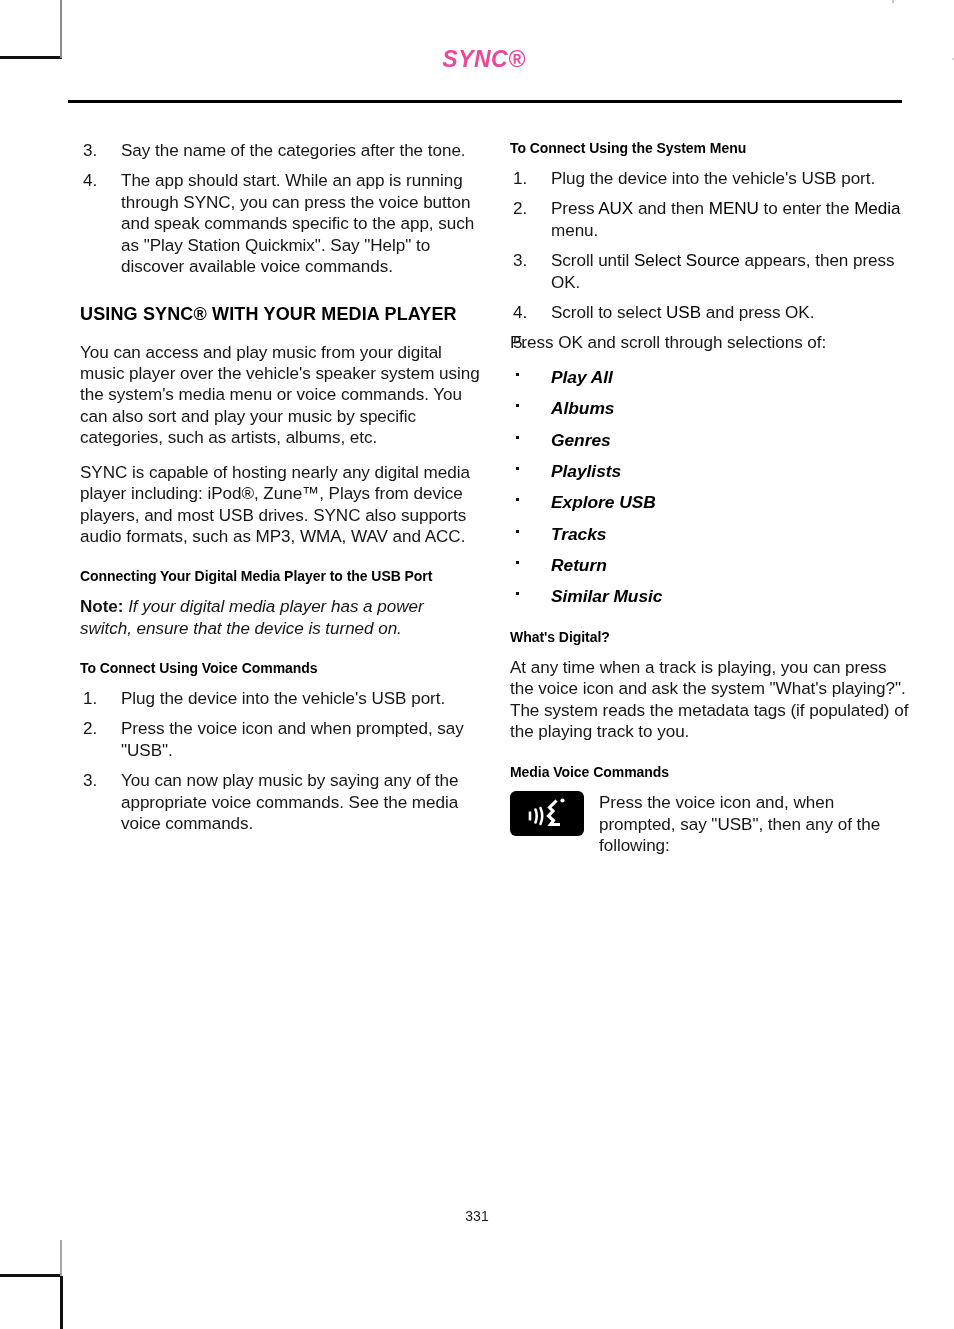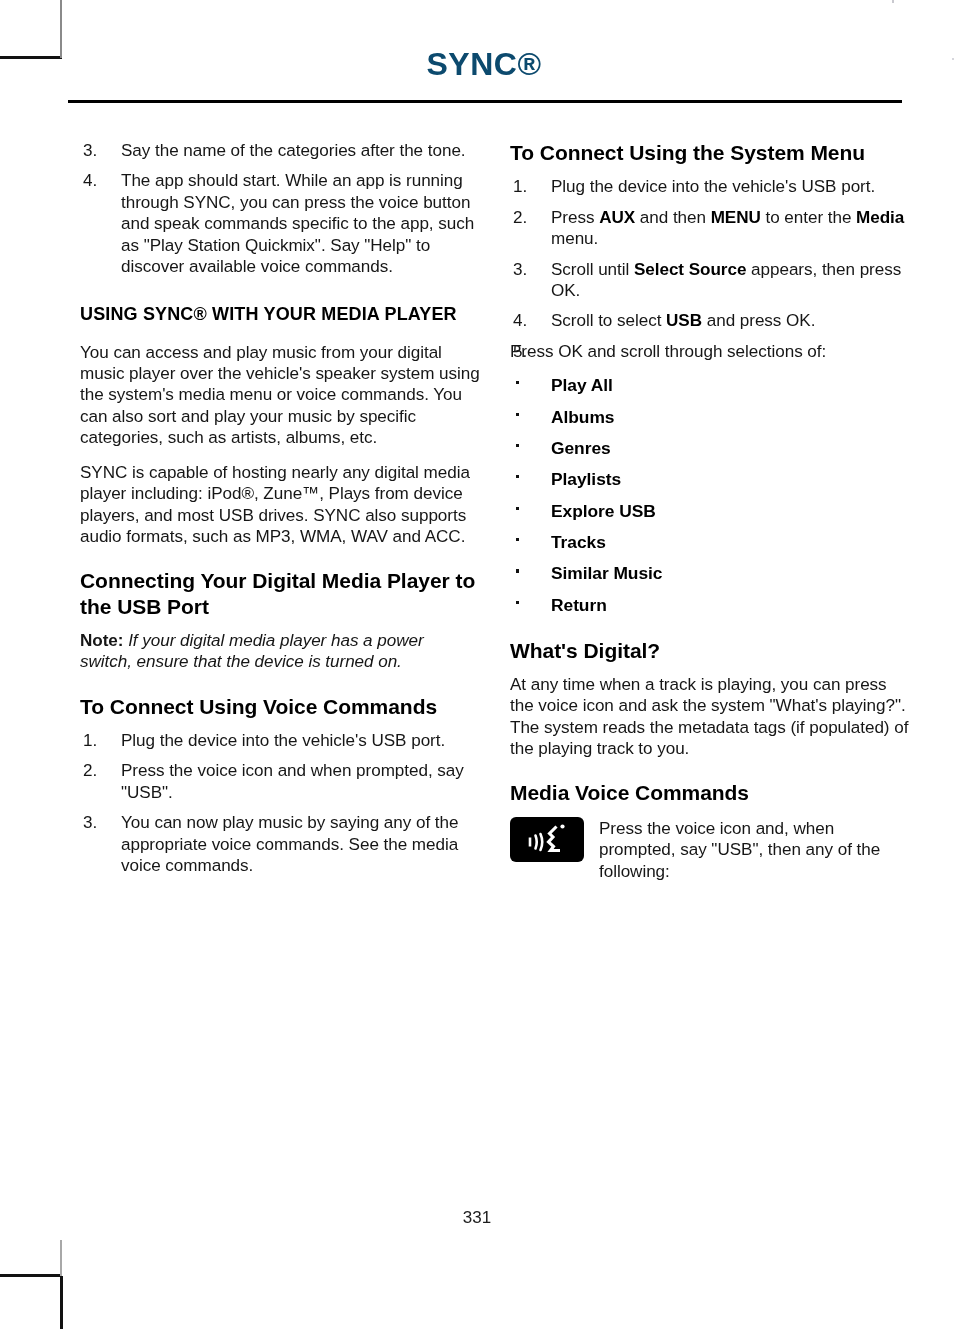"SYNC®" .page-header .title { color: #0c4a6e -> #ec4899; font-size: 32px -> 23px; font-style: none -> italic }
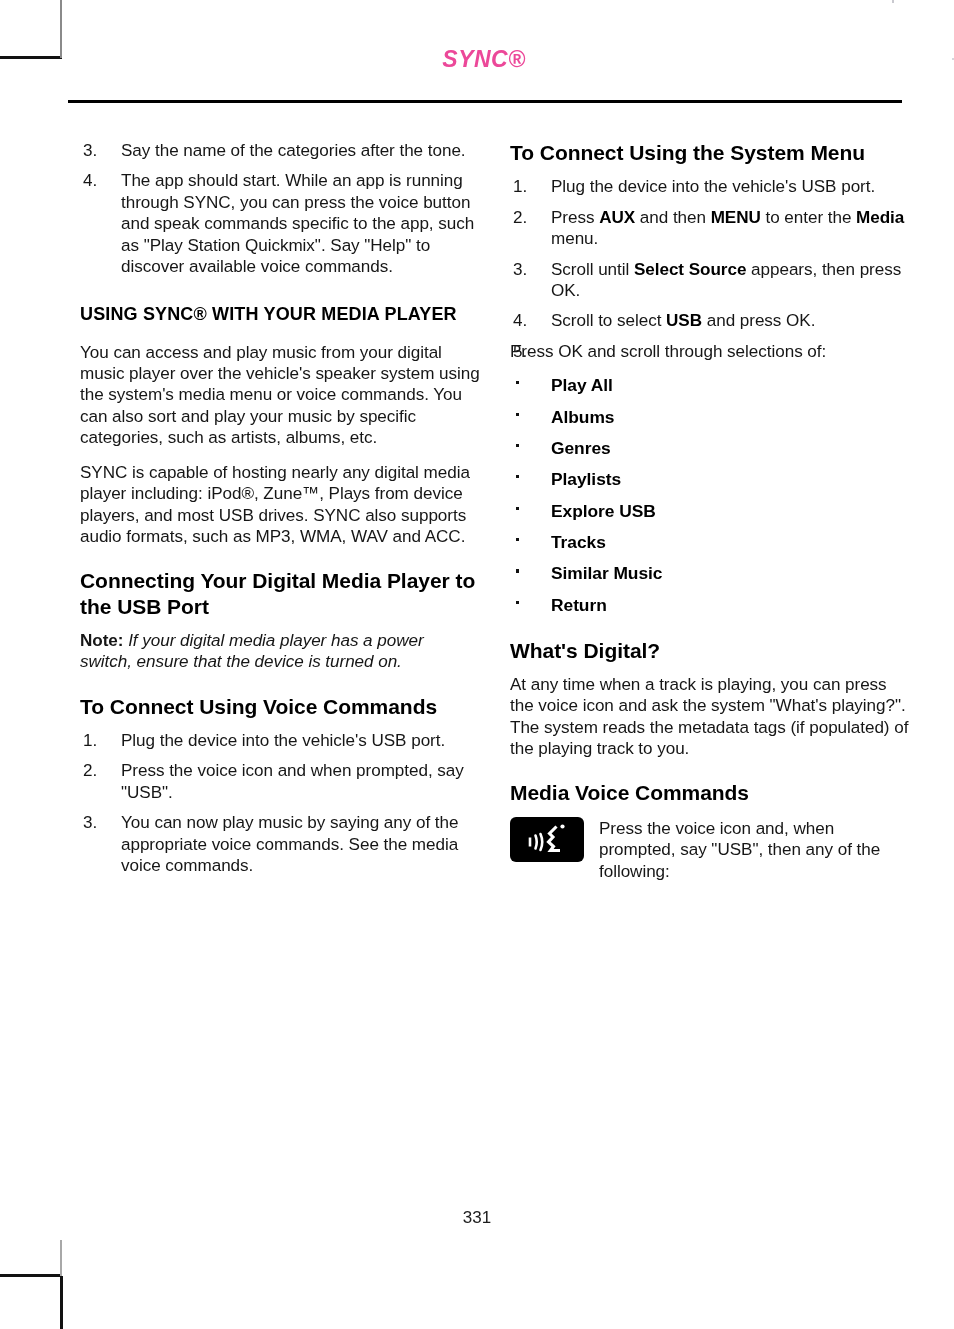"To Connect Using the System" h2.sub-title { font-size: 21px -> 14px }
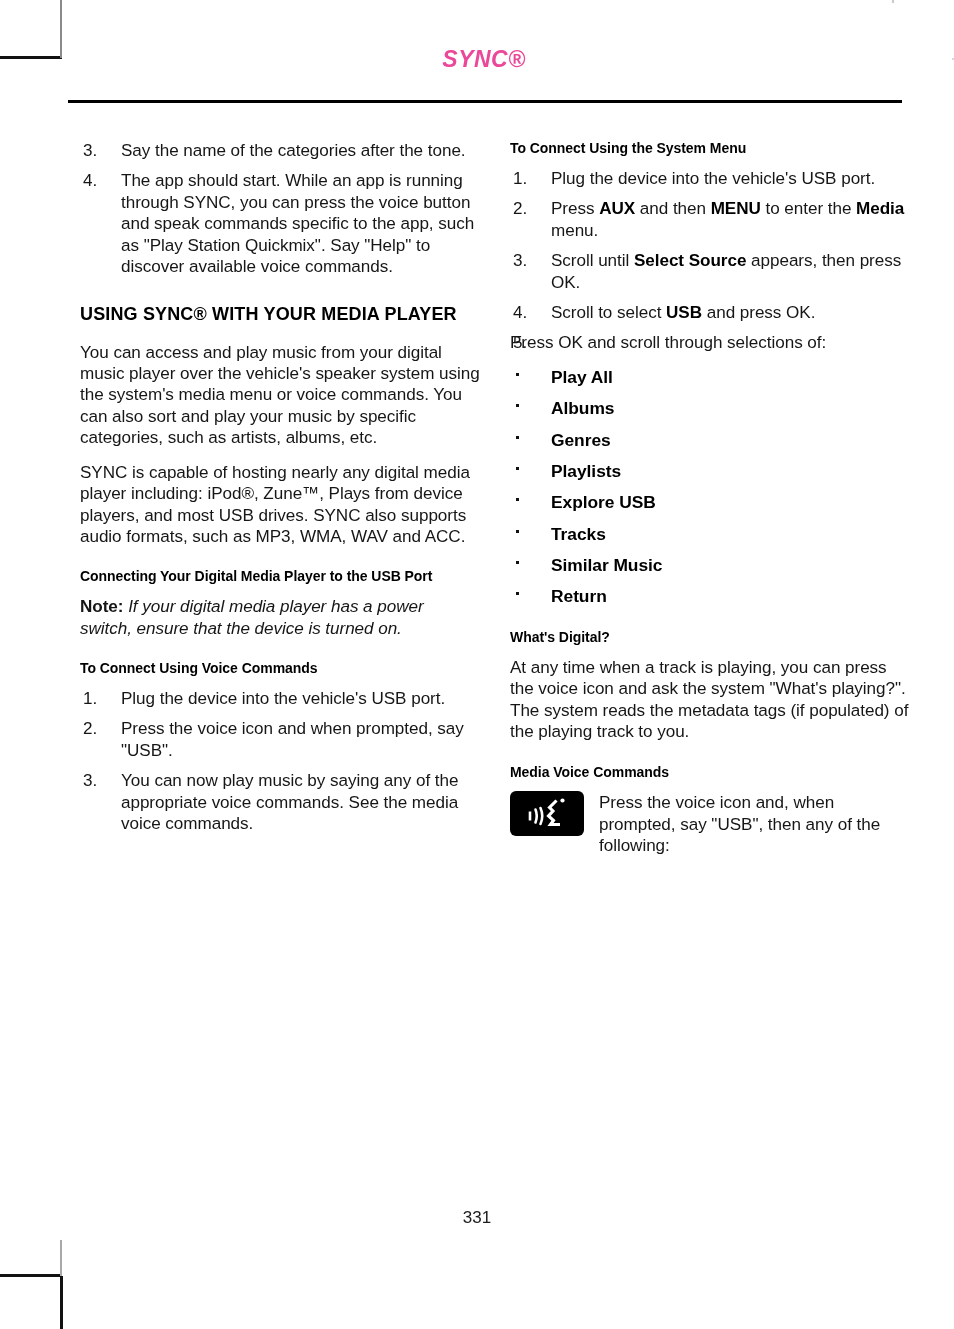"AUX" b, strong { font-weight: bold -> normal }
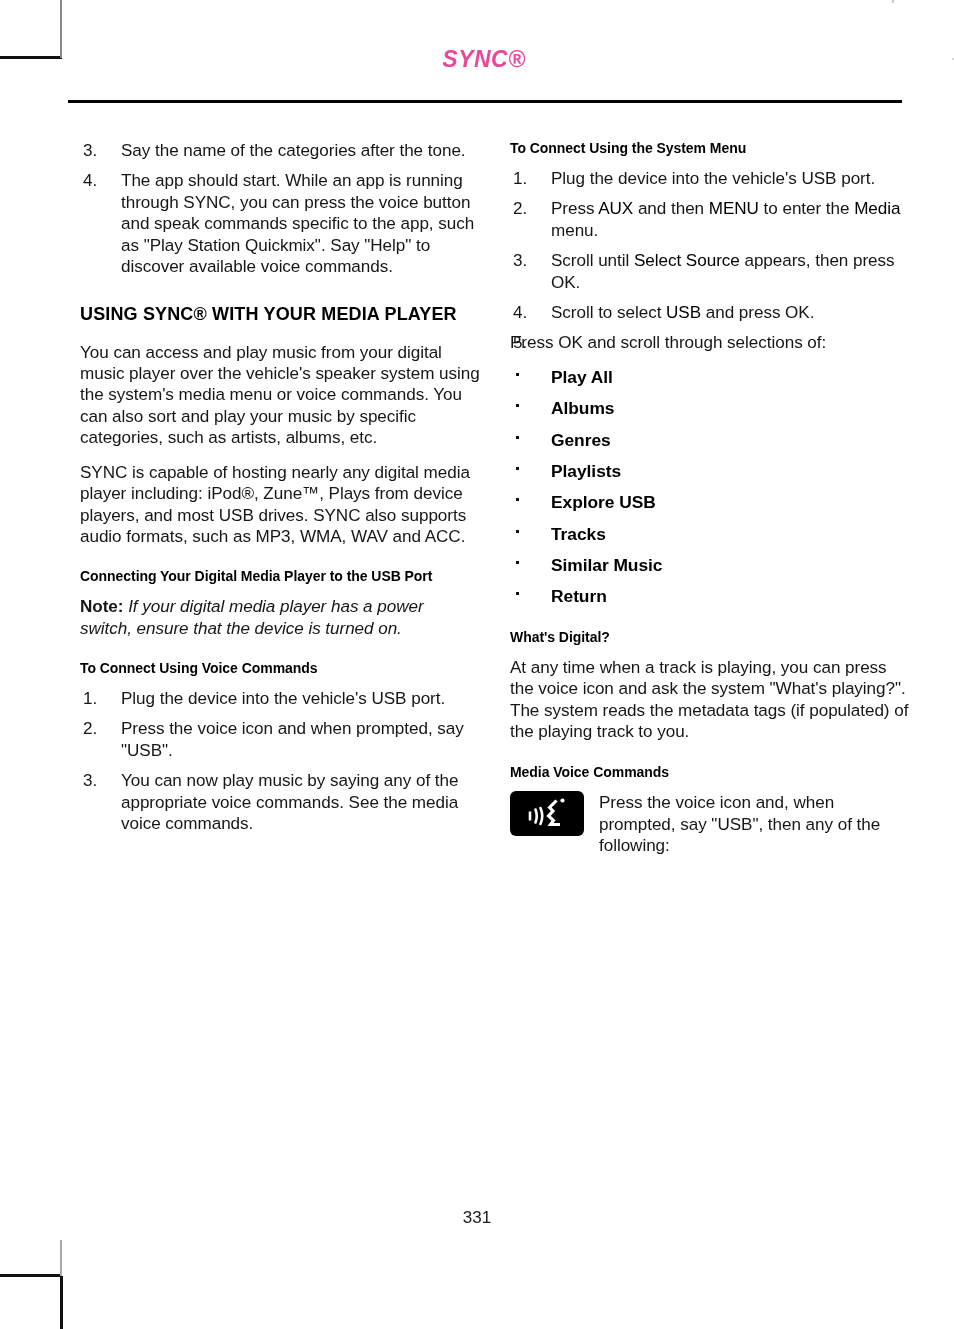"Play All" ul.bullet-list { font-style: none -> italic }
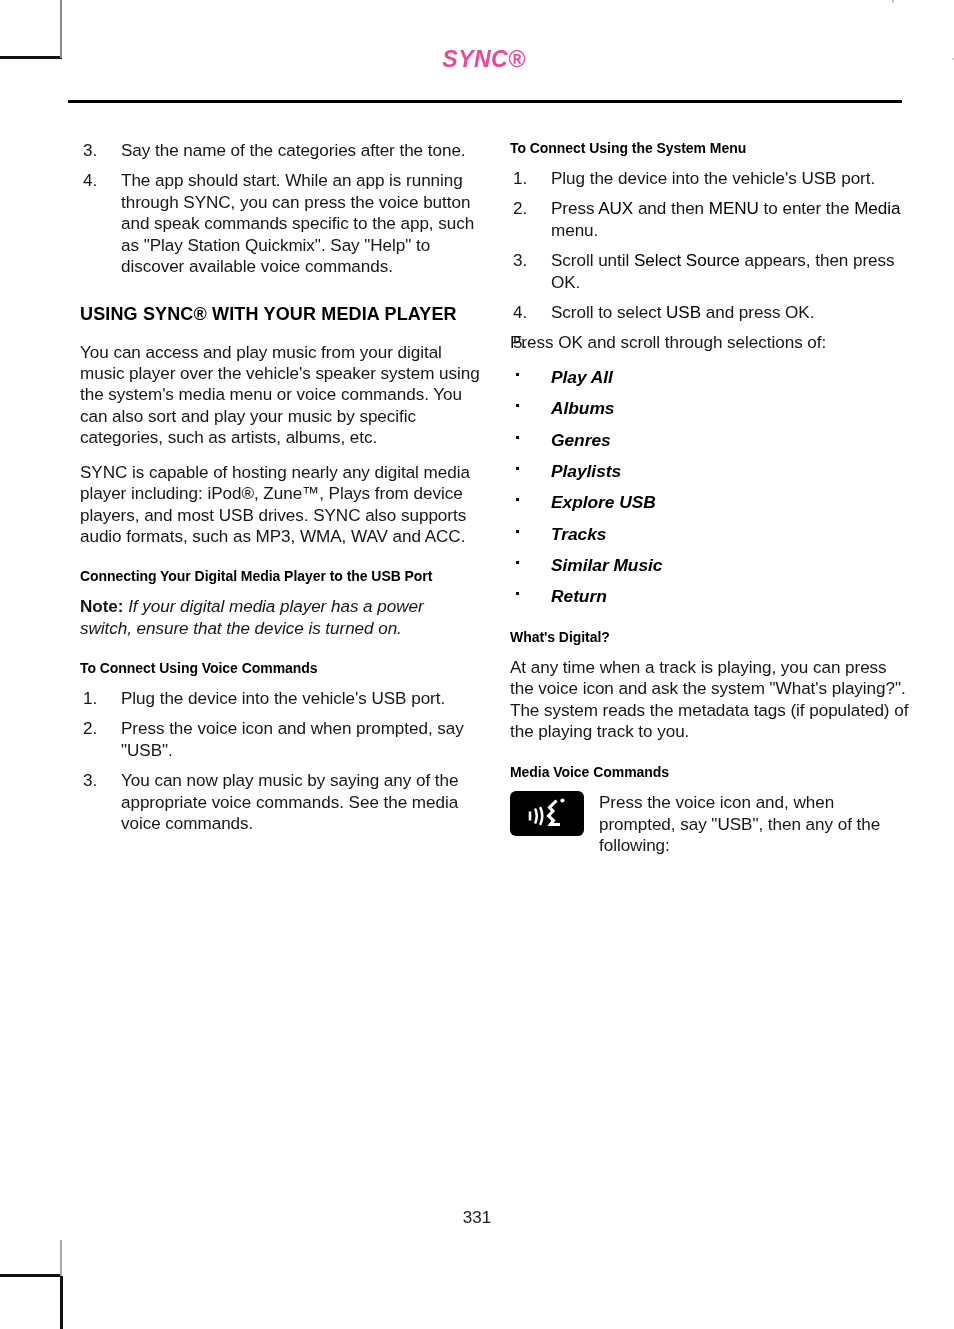"Similar Music" li { order: before "Return" -> after "Return" }
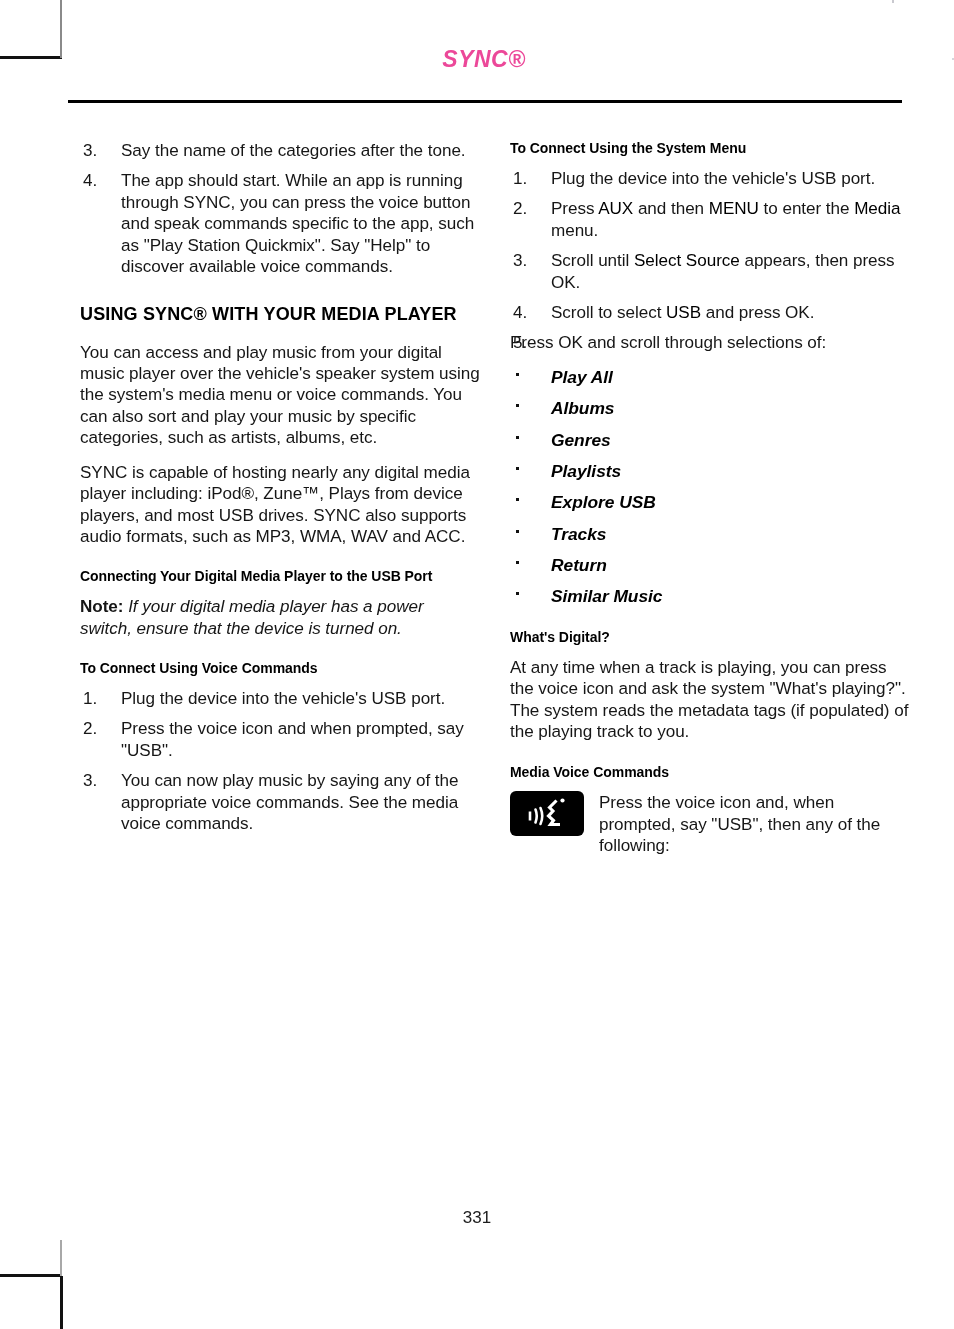"331" .page-number { font-size: 17px -> 14px }
